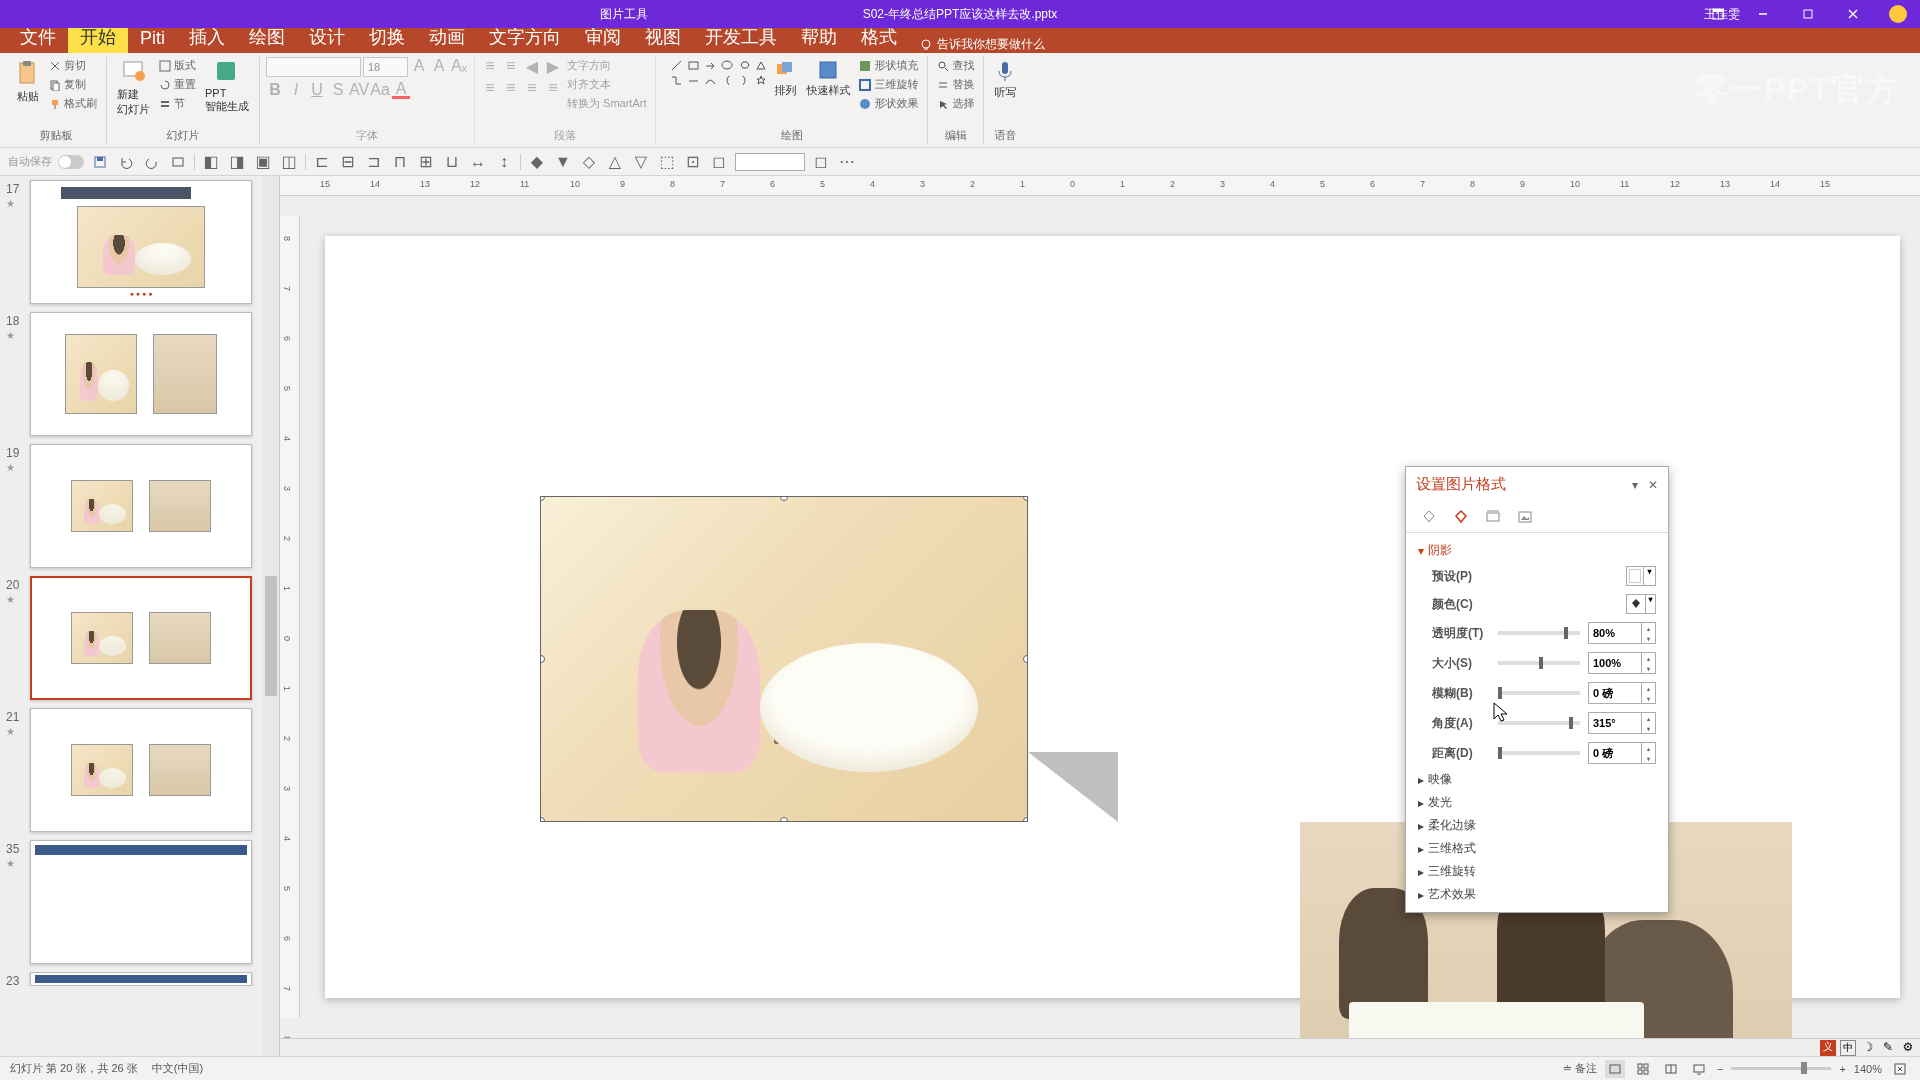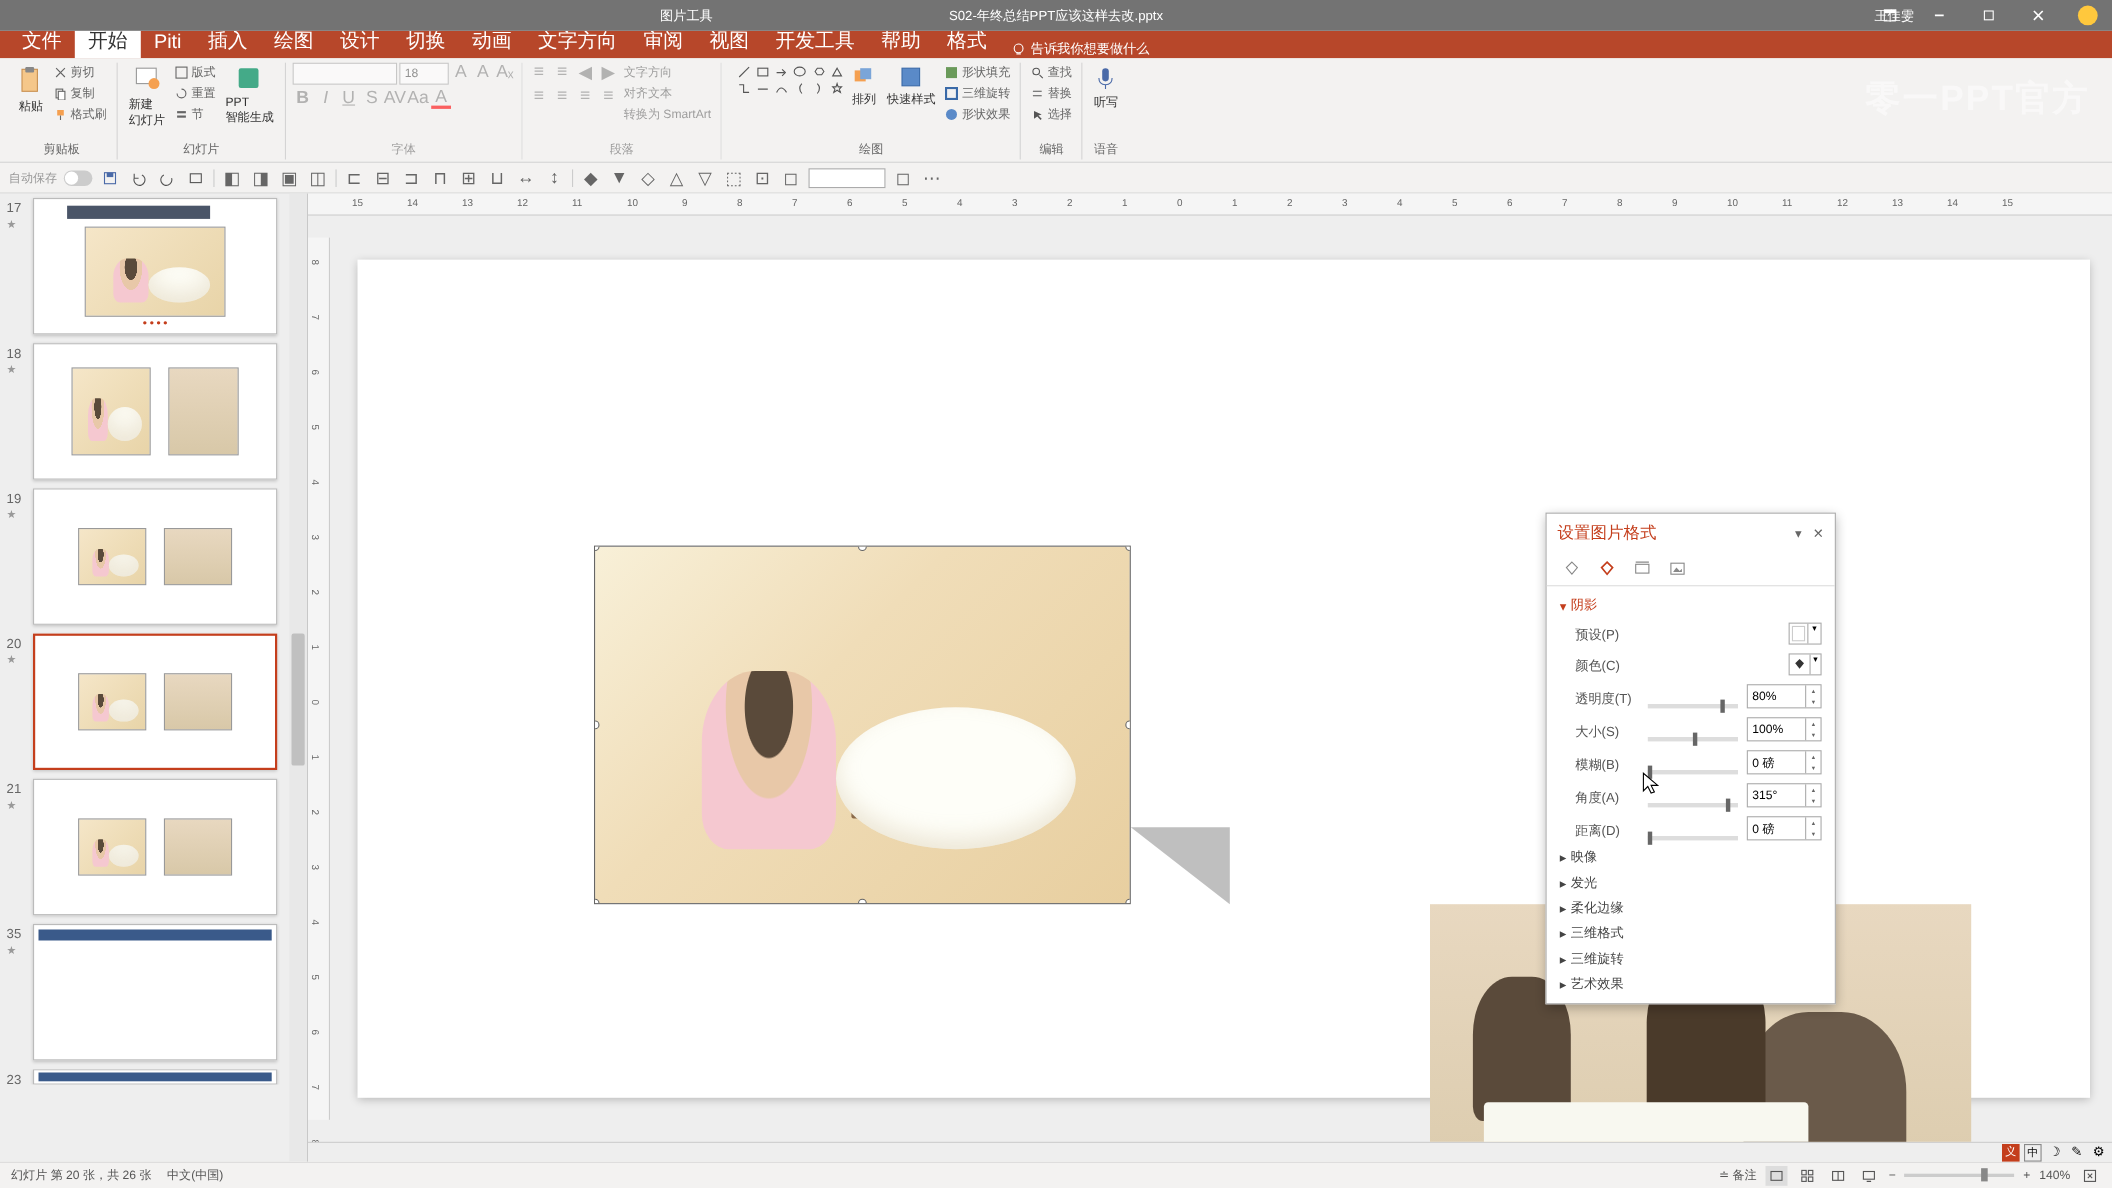"图片工具" .titlebar { background: #737373 -> #6d28d9 }
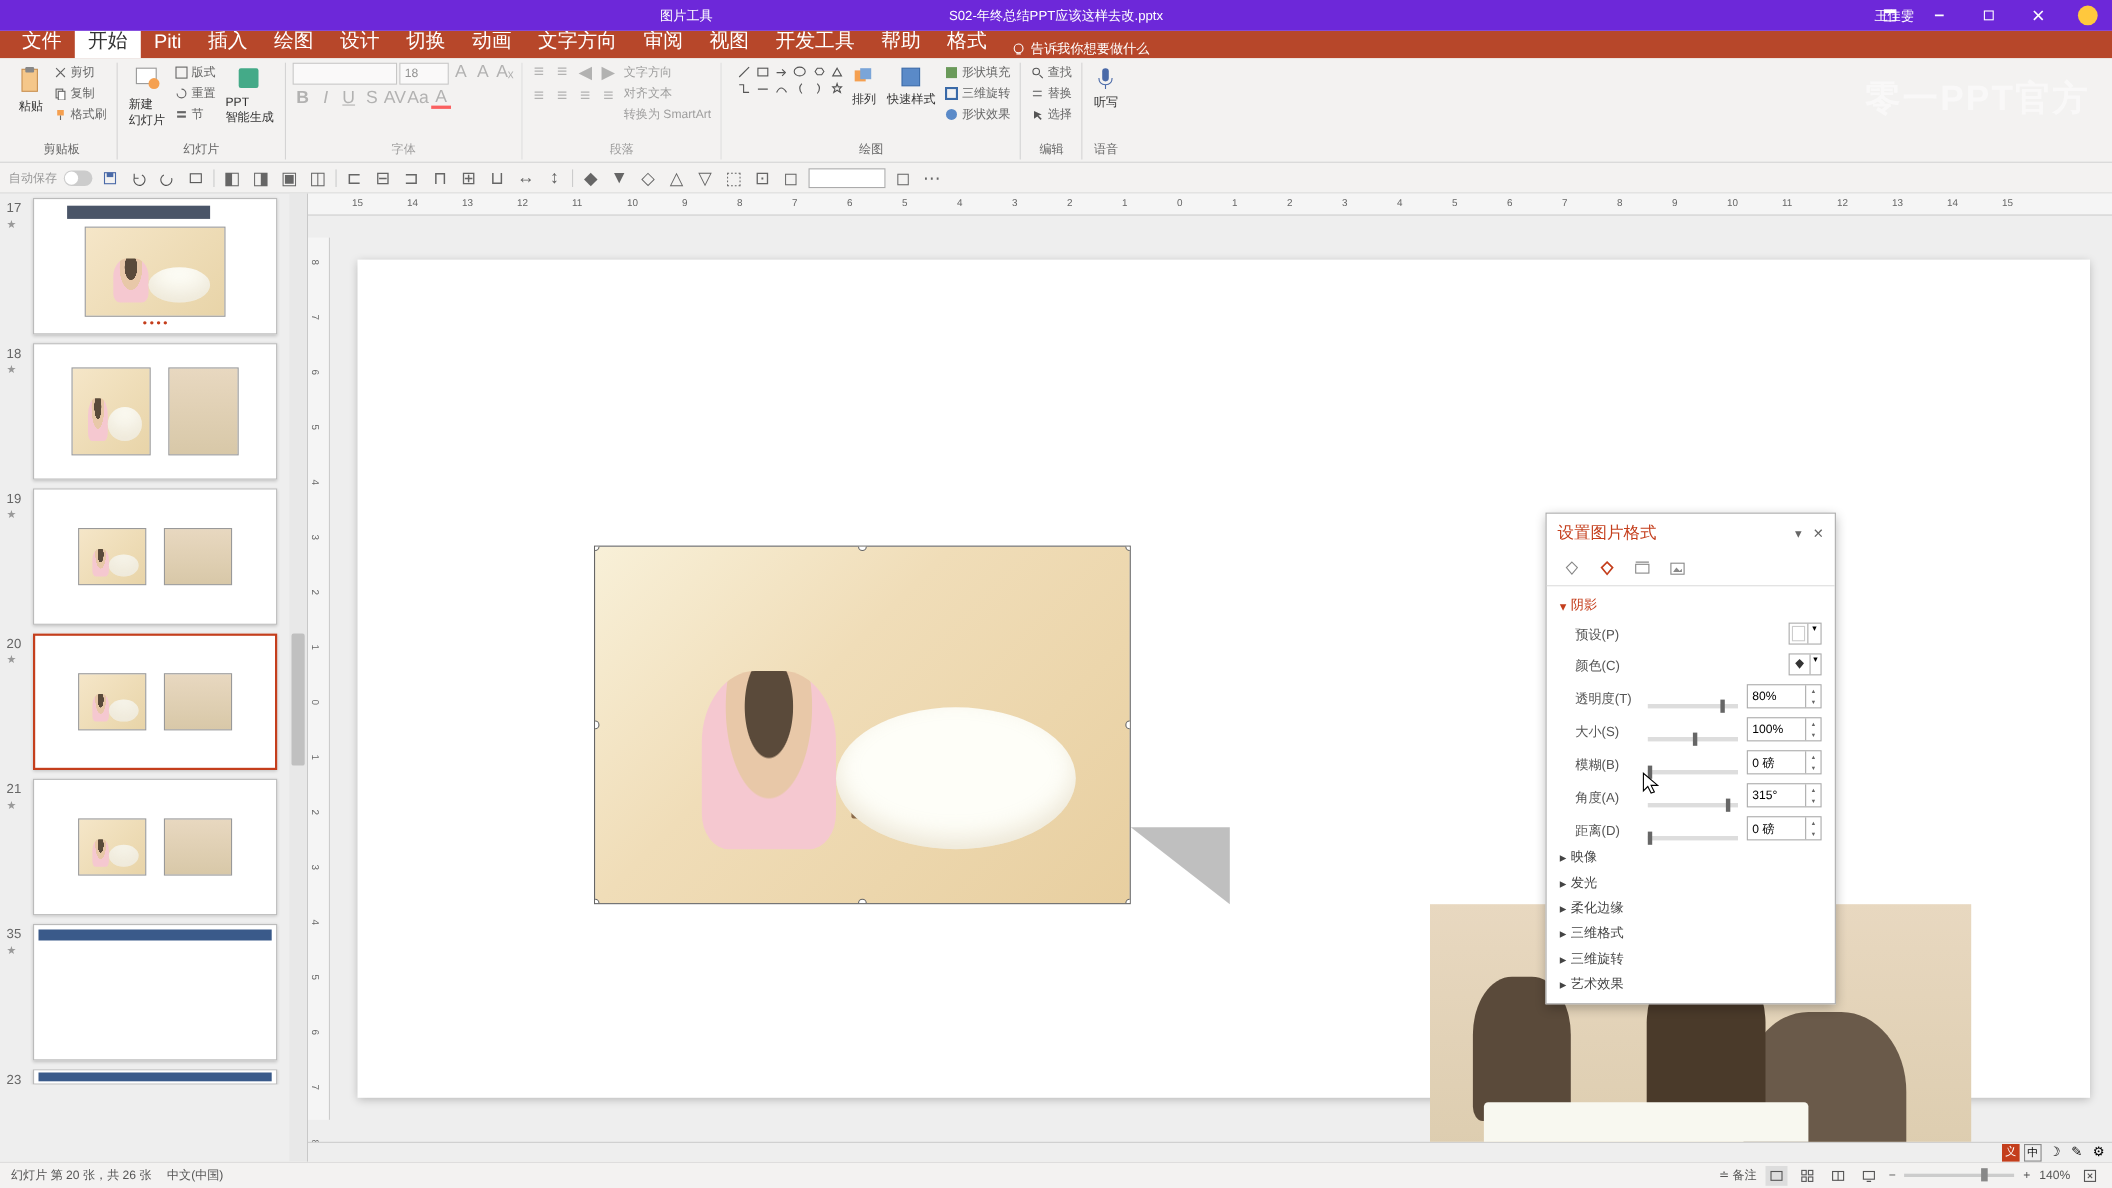"开始" .tab.active { background: #ffffff -> #fde047 }
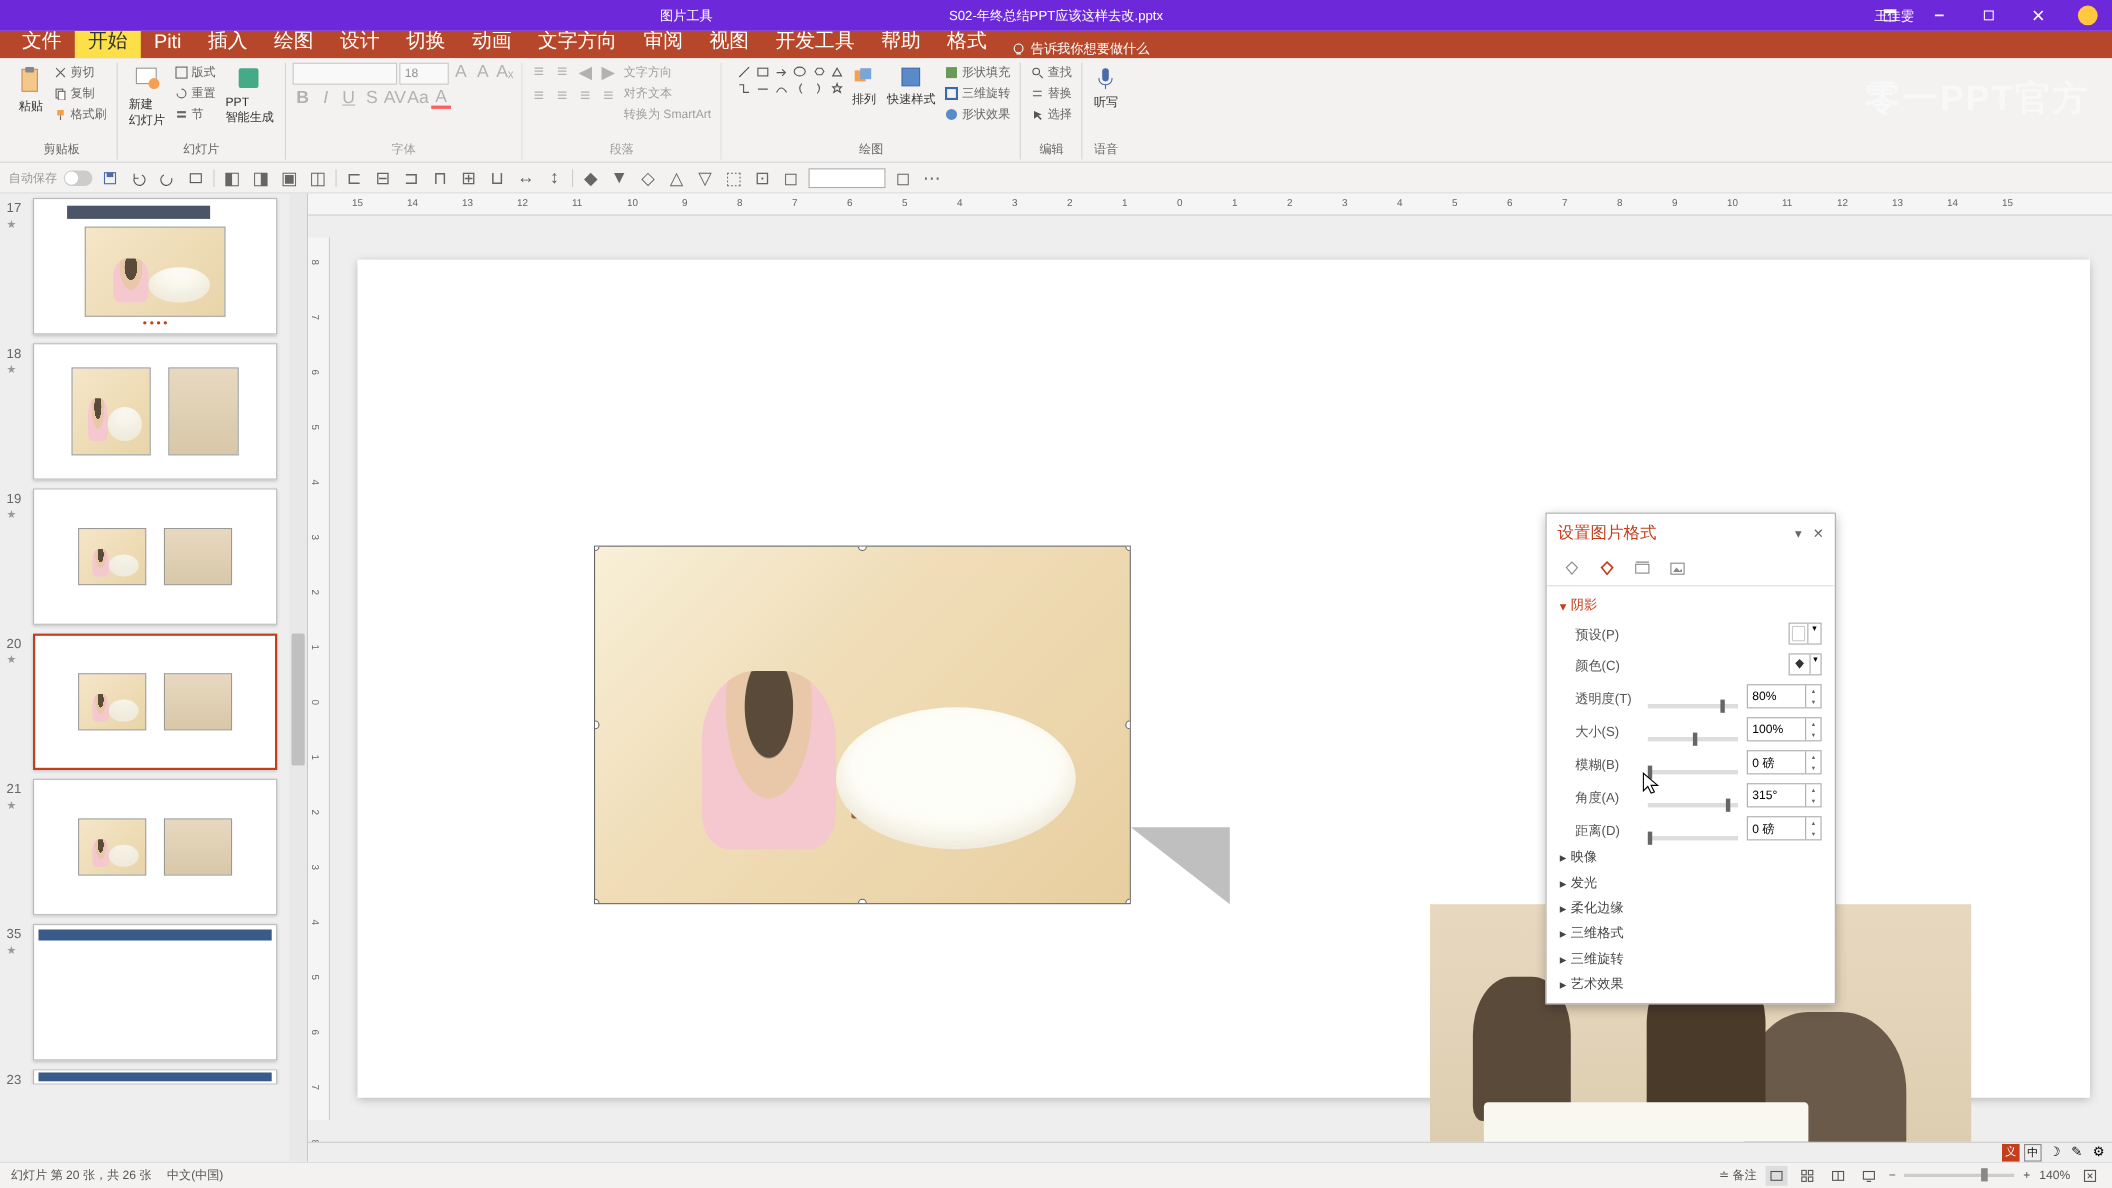"预设(P)" .pane-row { align-items: flex-end -> center; font-weight: none -> bold }
